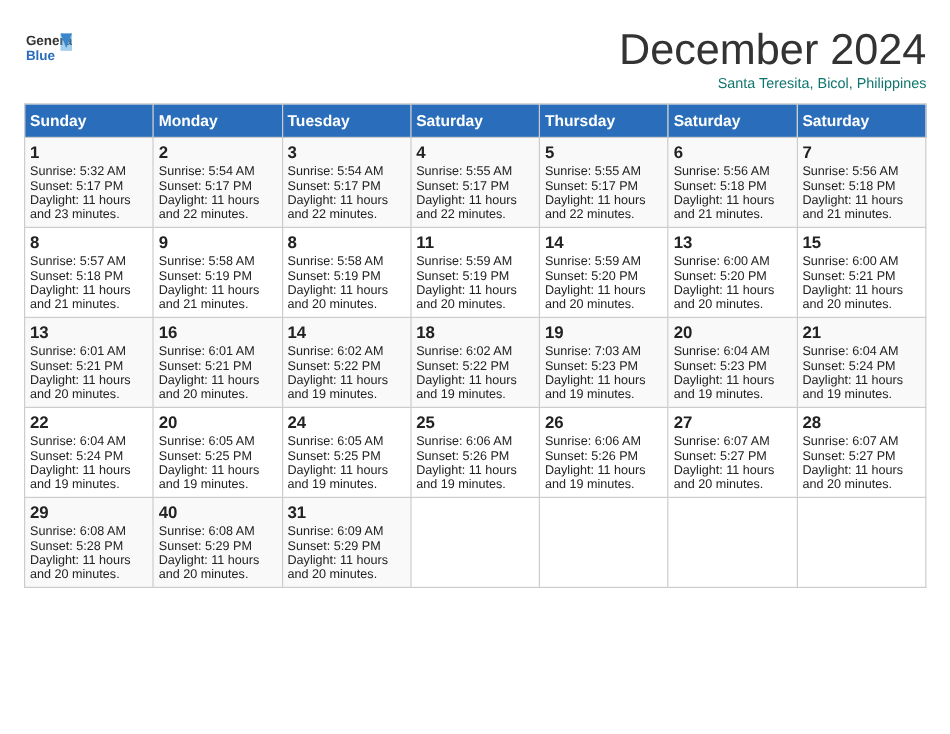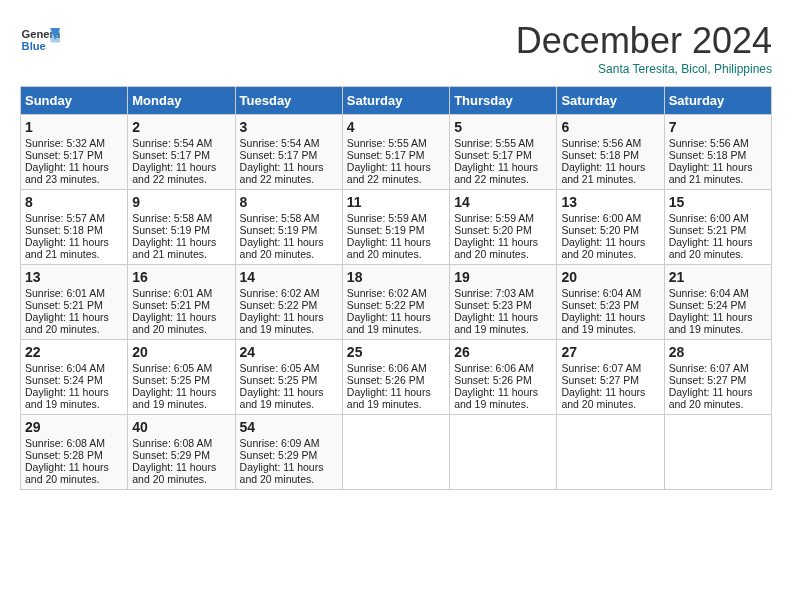"54" span.day-num { text: 54 -> 31 }
